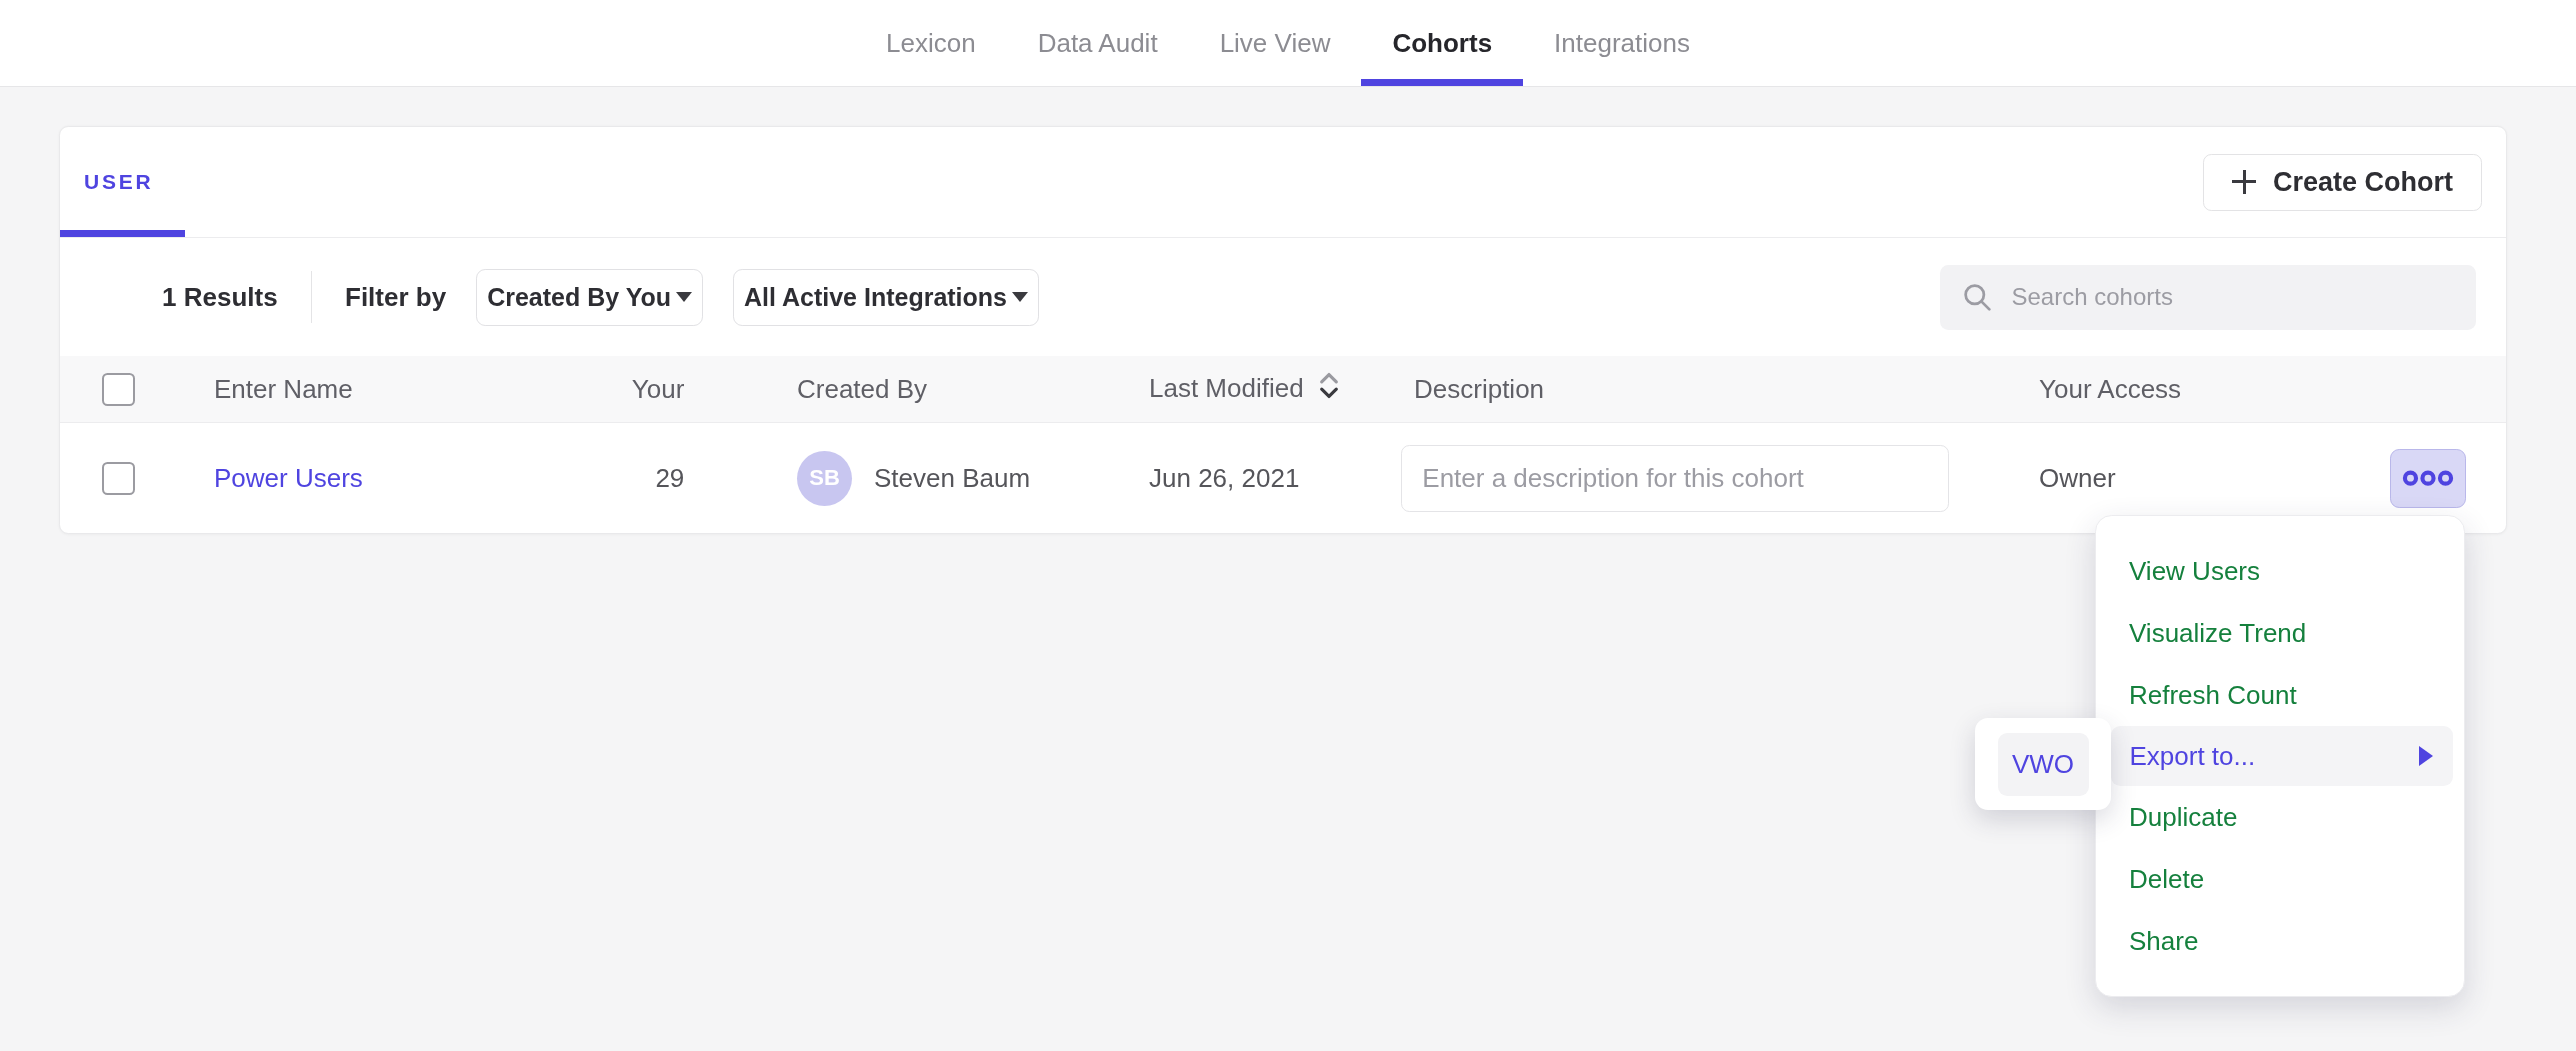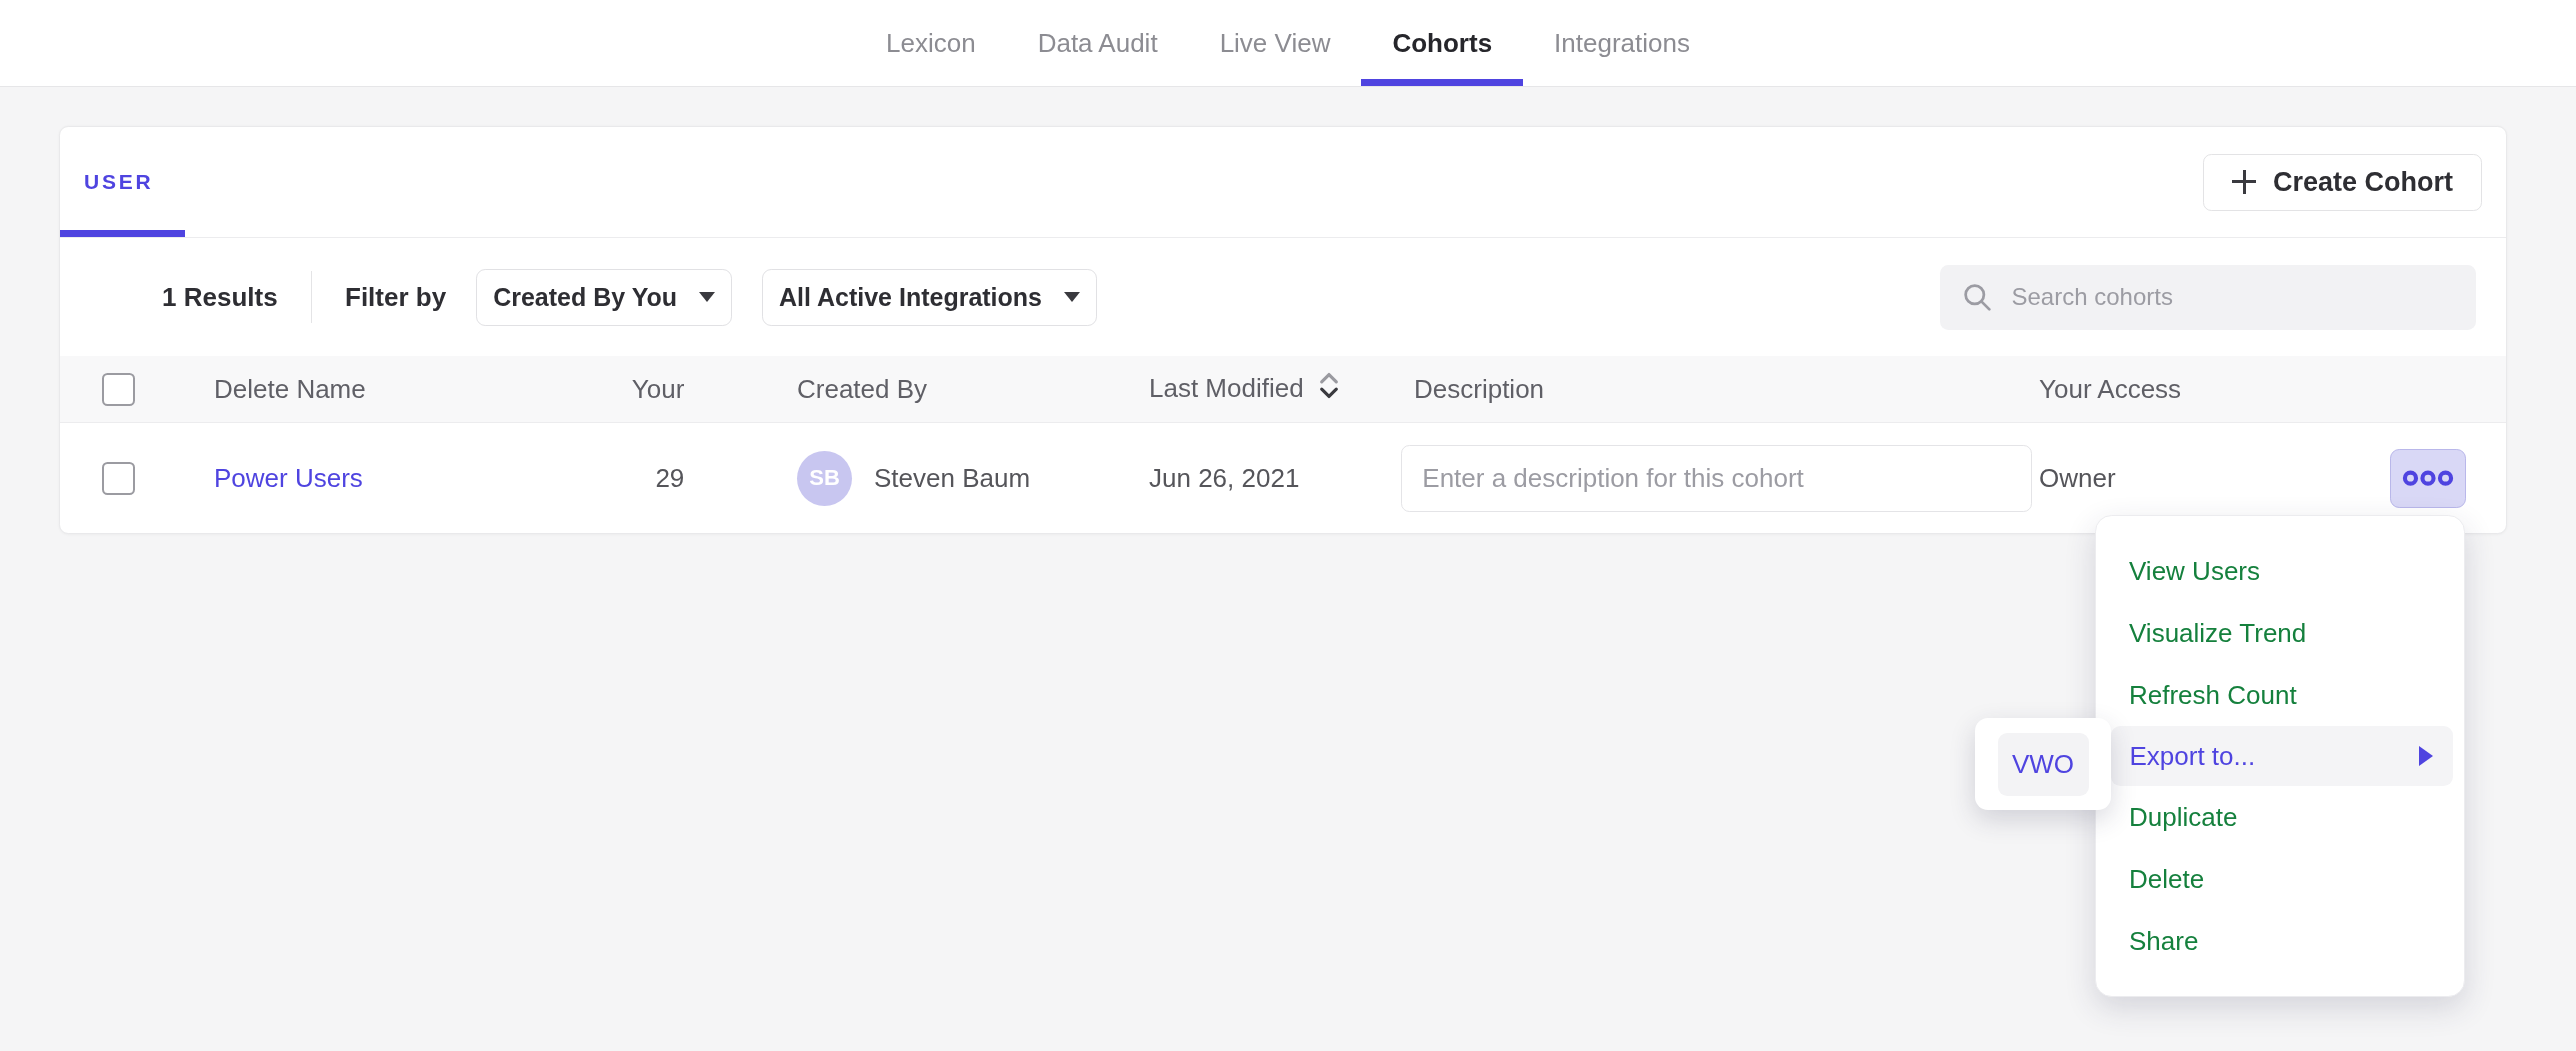"Created By You" .dropdown { gap: 22px -> 5px; padding: 0 16px -> 0 10px }
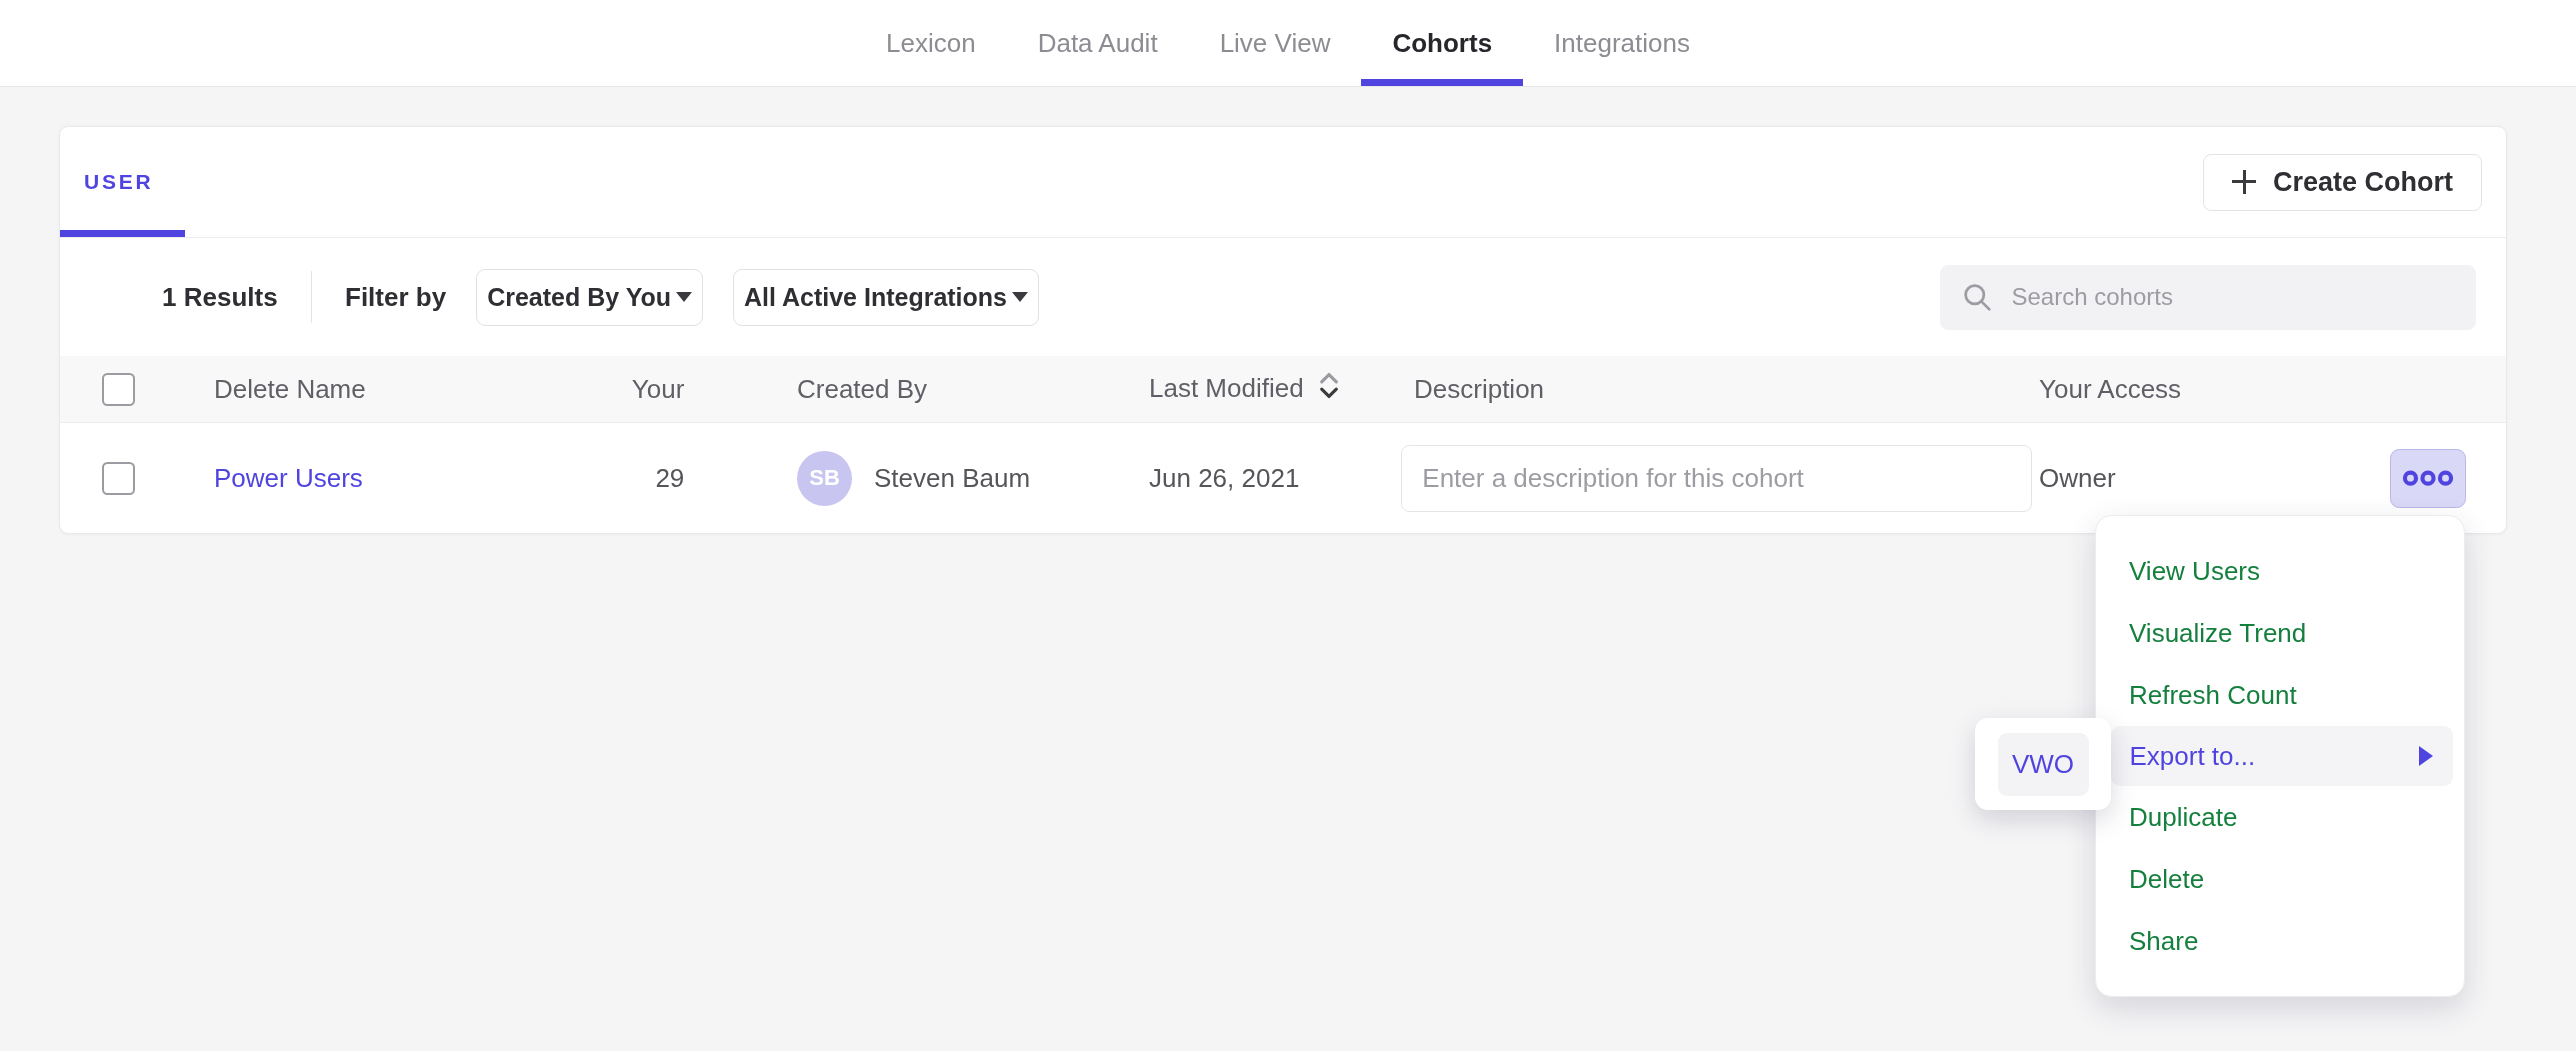"Delete Name" div.col-name { text: Delete -> Enter }
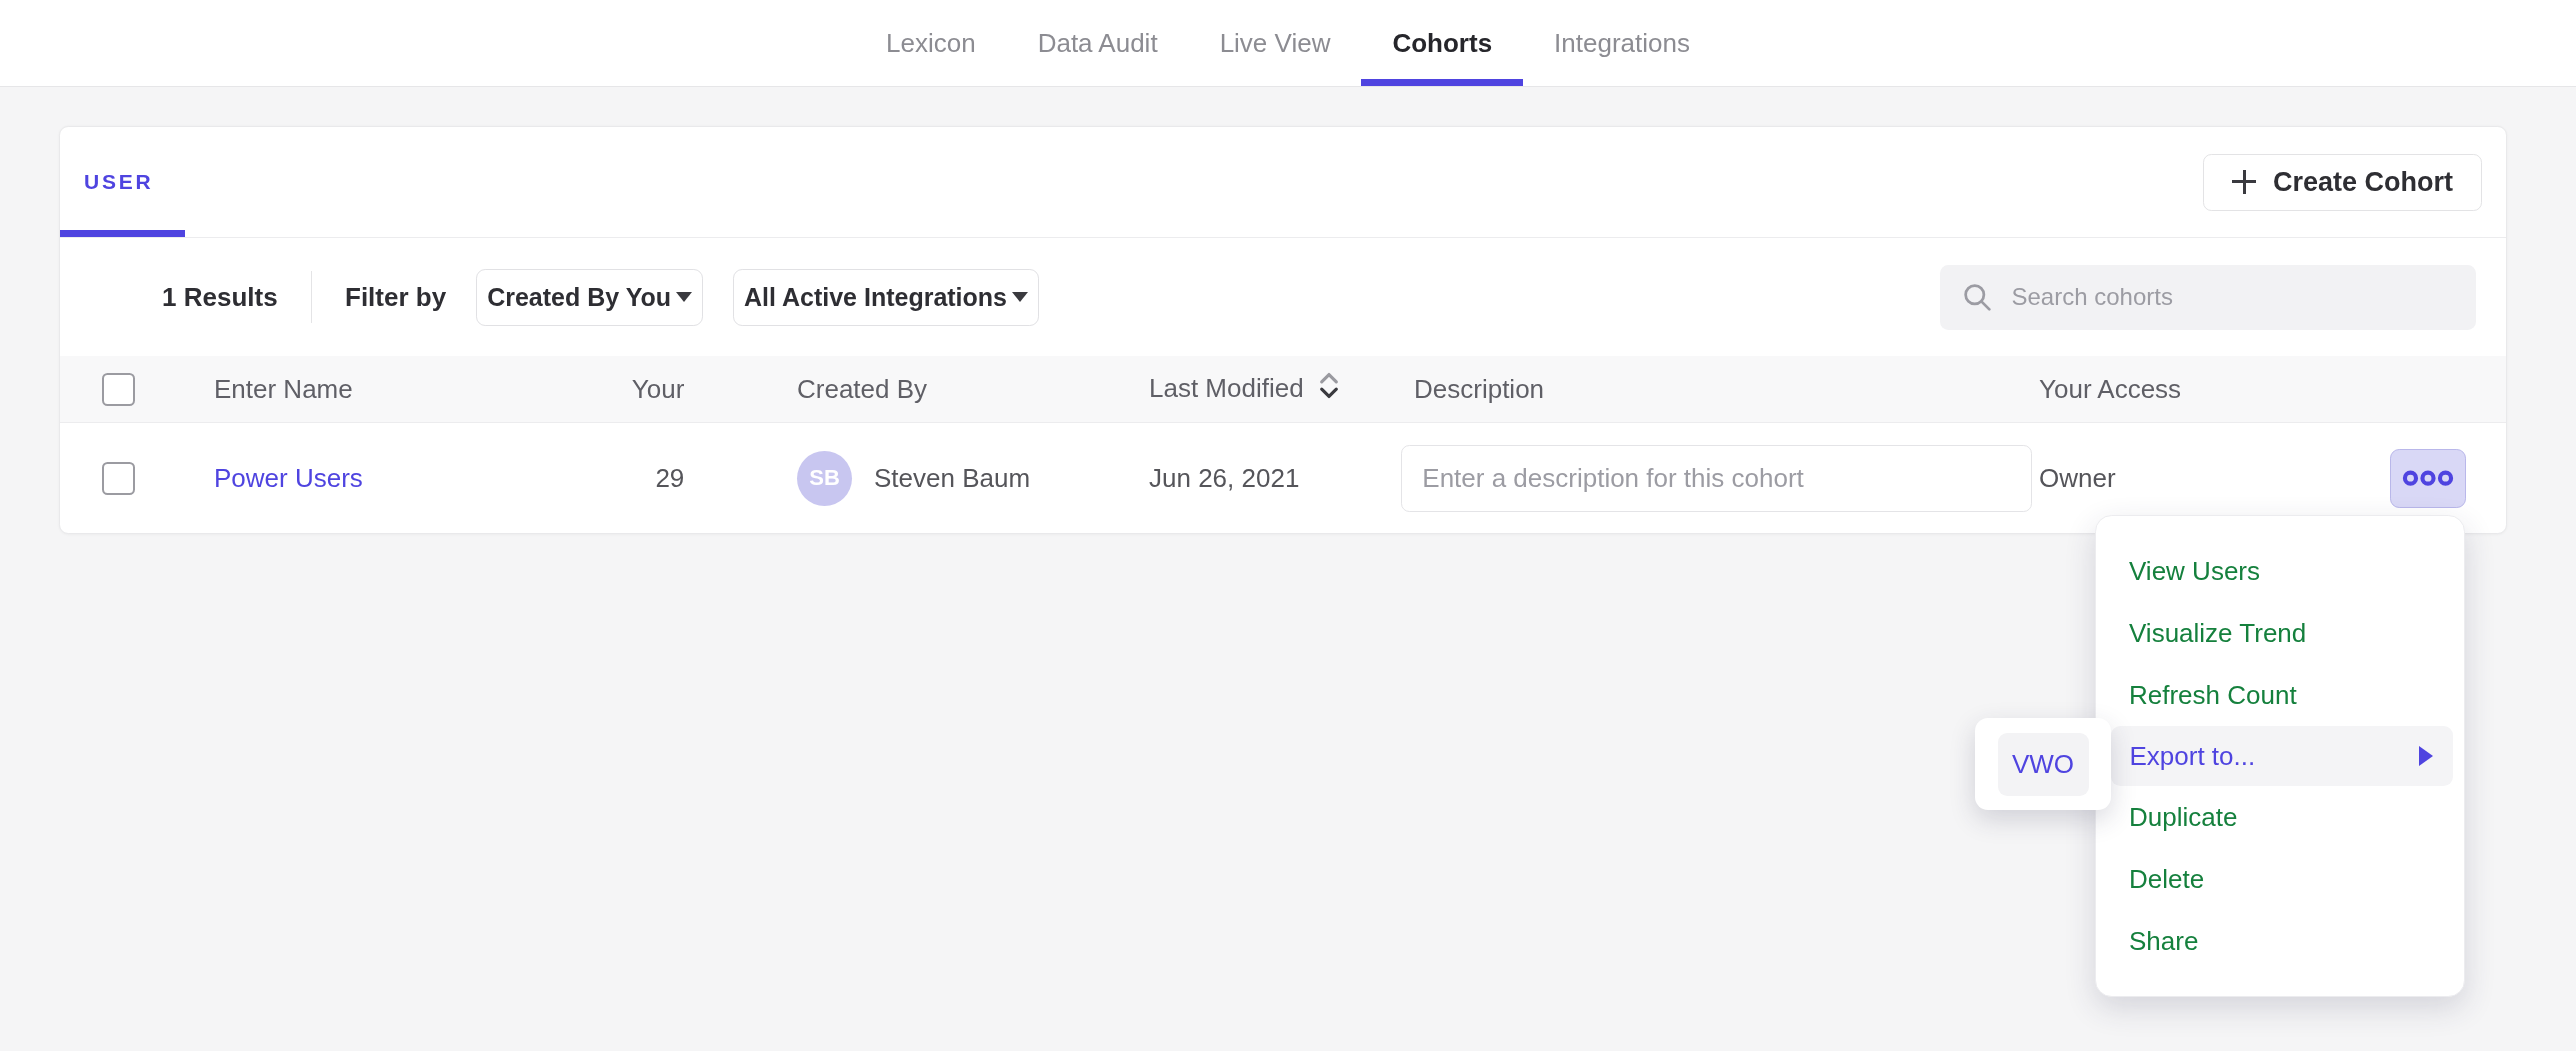"Enter a description for this" .desc-input { width: 631px -> 548px }
